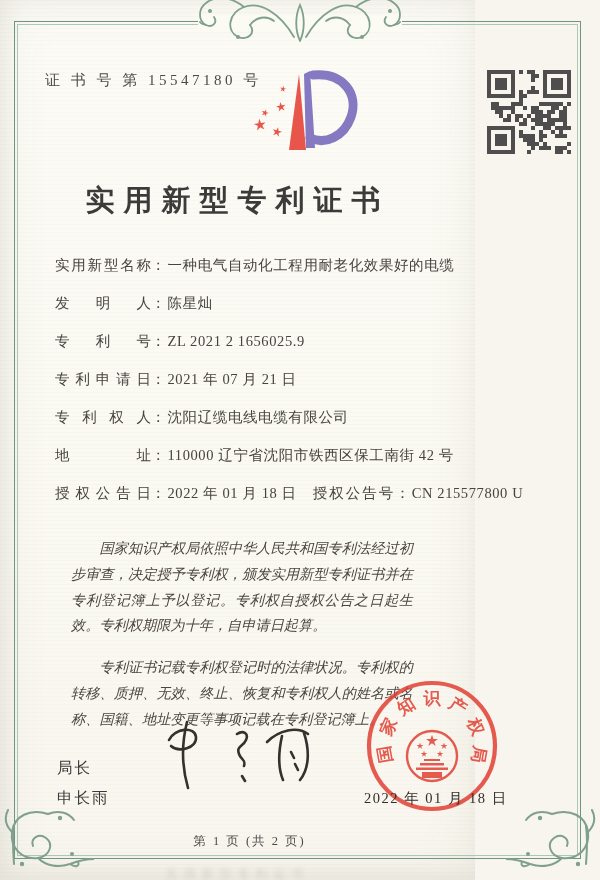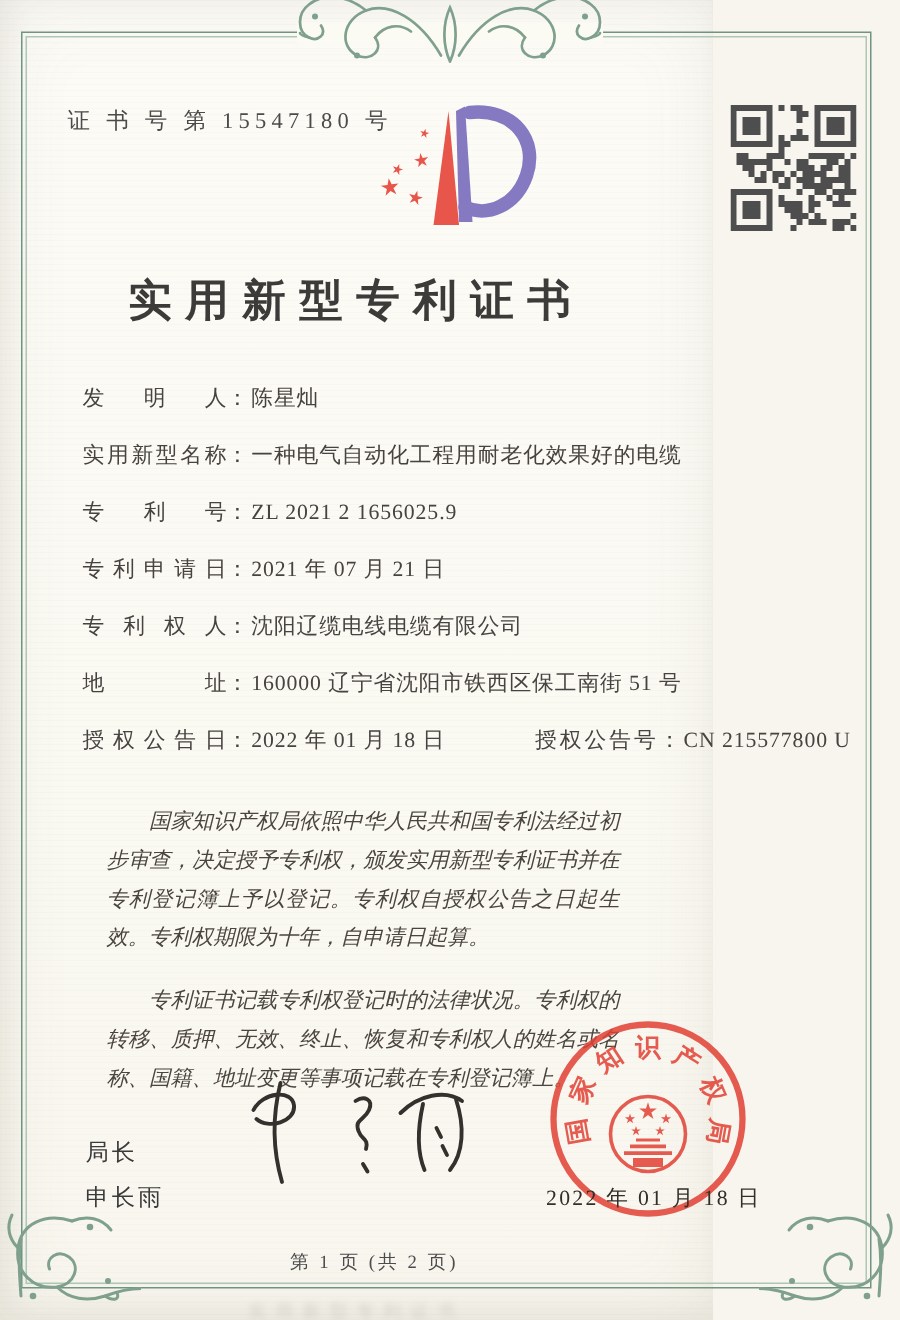"发明人： 陈星灿" div.frow { order: before "实用新型名称： 一种电气自动化工程用耐老化效果好的电缆" -> after "实用新型名称： 一种电气自动化工程用耐老化效果好的电缆" }
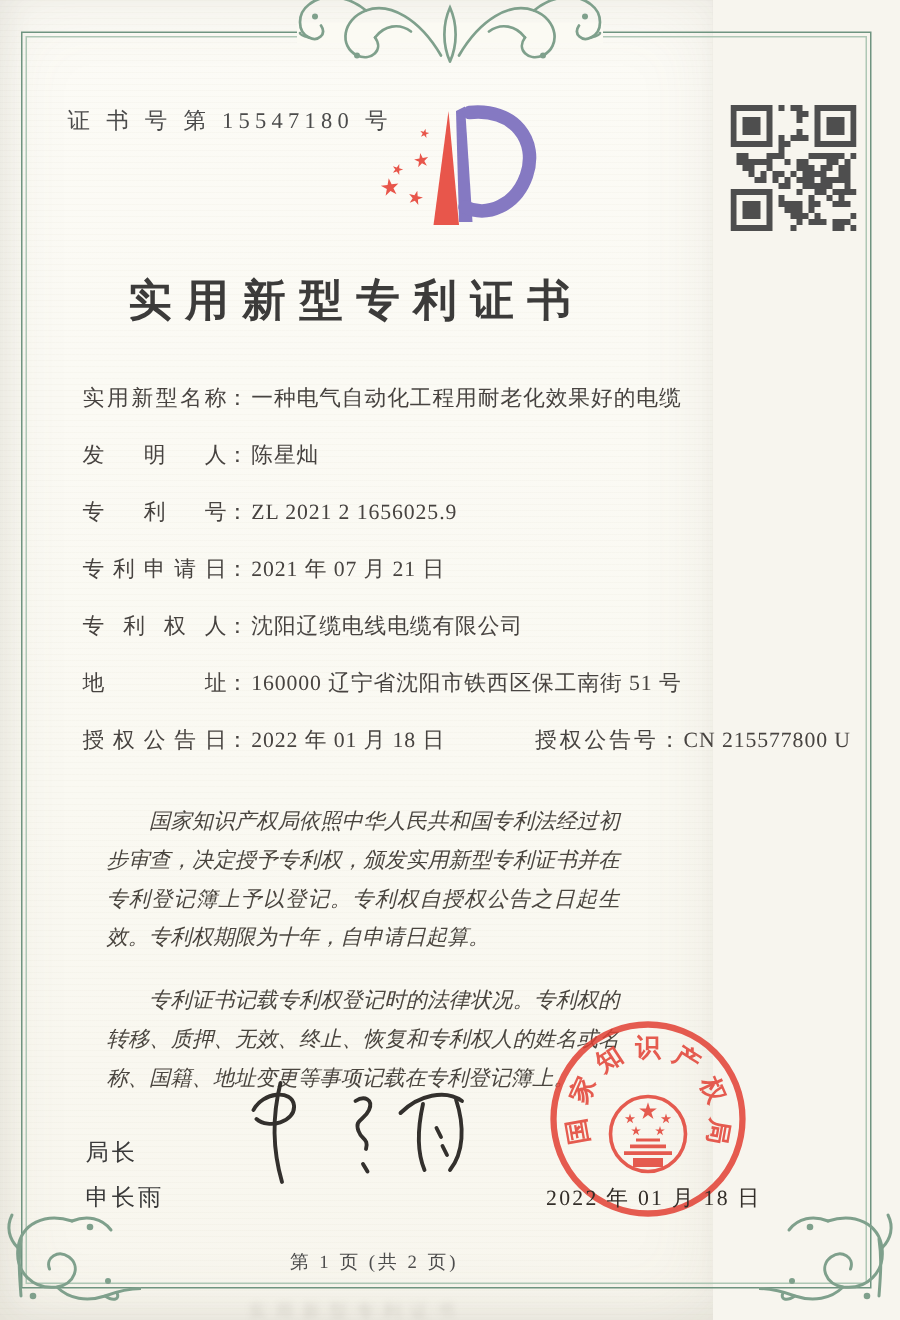"160000 辽宁省沈阳市铁西区保工南街 51 号" span.val { text: 160000 辽宁省沈阳市铁西区保工南街 51 -> 110000 辽宁省沈阳市铁西区保工南街 42 }
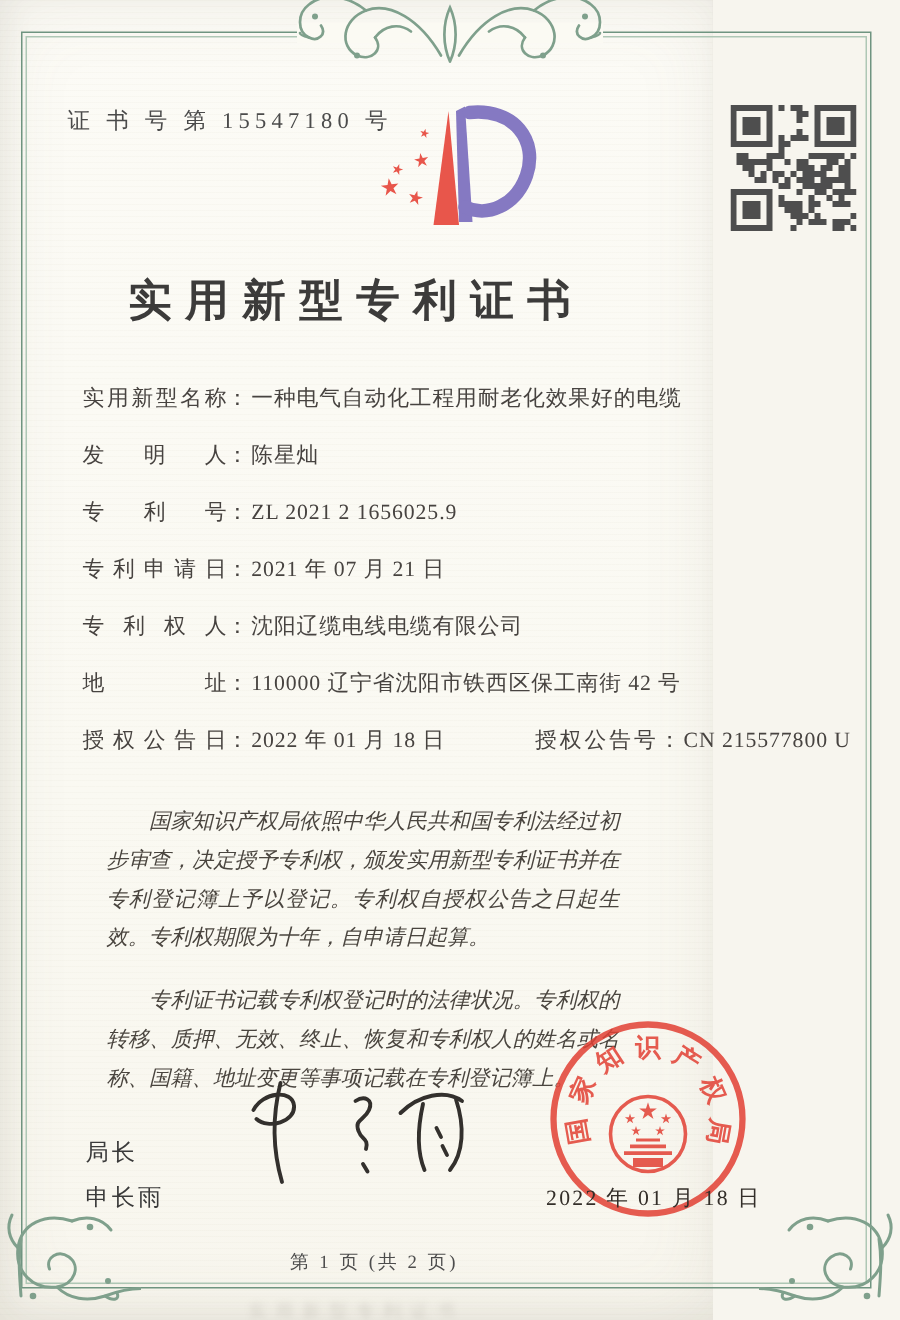"授权公告号" .lbl2 { margin-left: 44px -> none }
